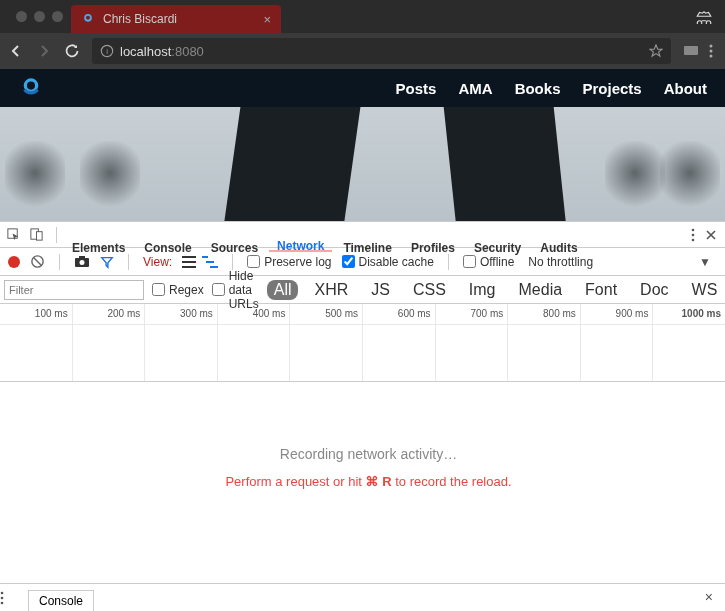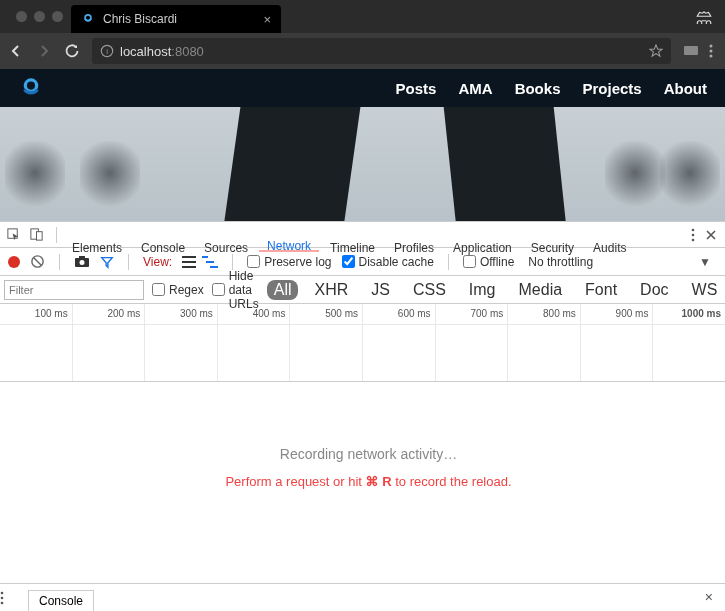"Chris Biscardi" .tab { background: #000000 -> #7f1d1d }
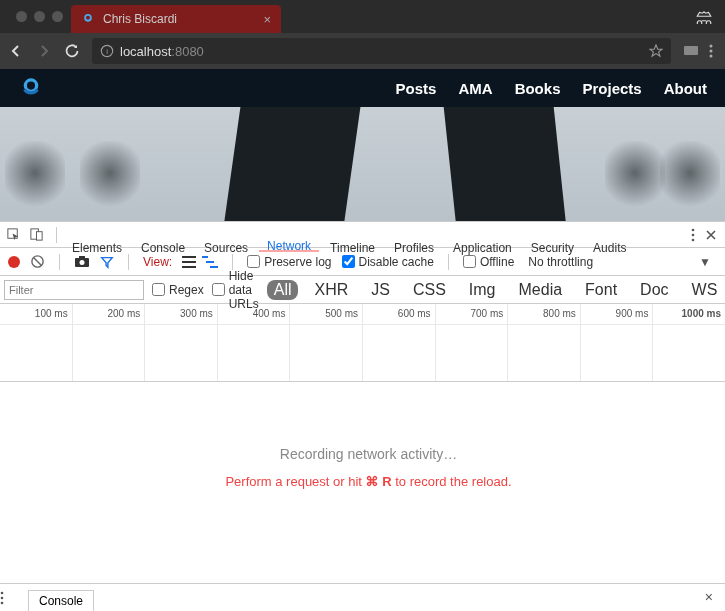"Elements" .dt-tab { font-weight: none -> bold }
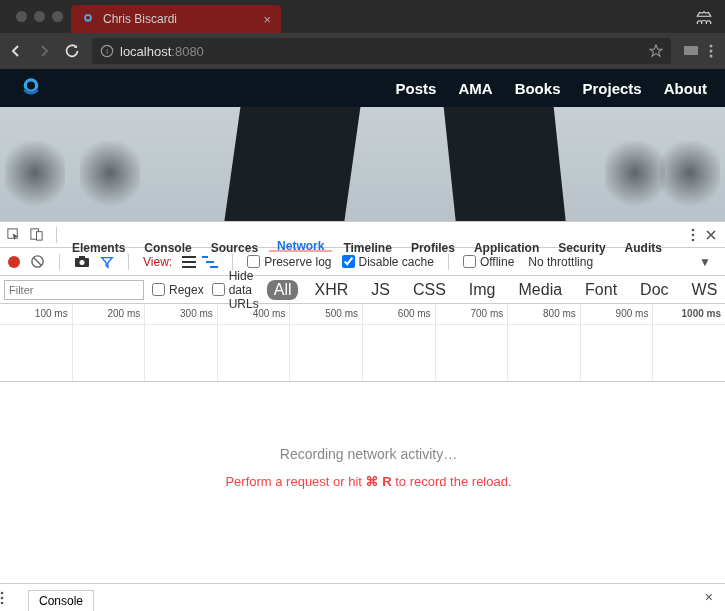"Application" span.dt-tab { html: <span>Application</span> -> none }
